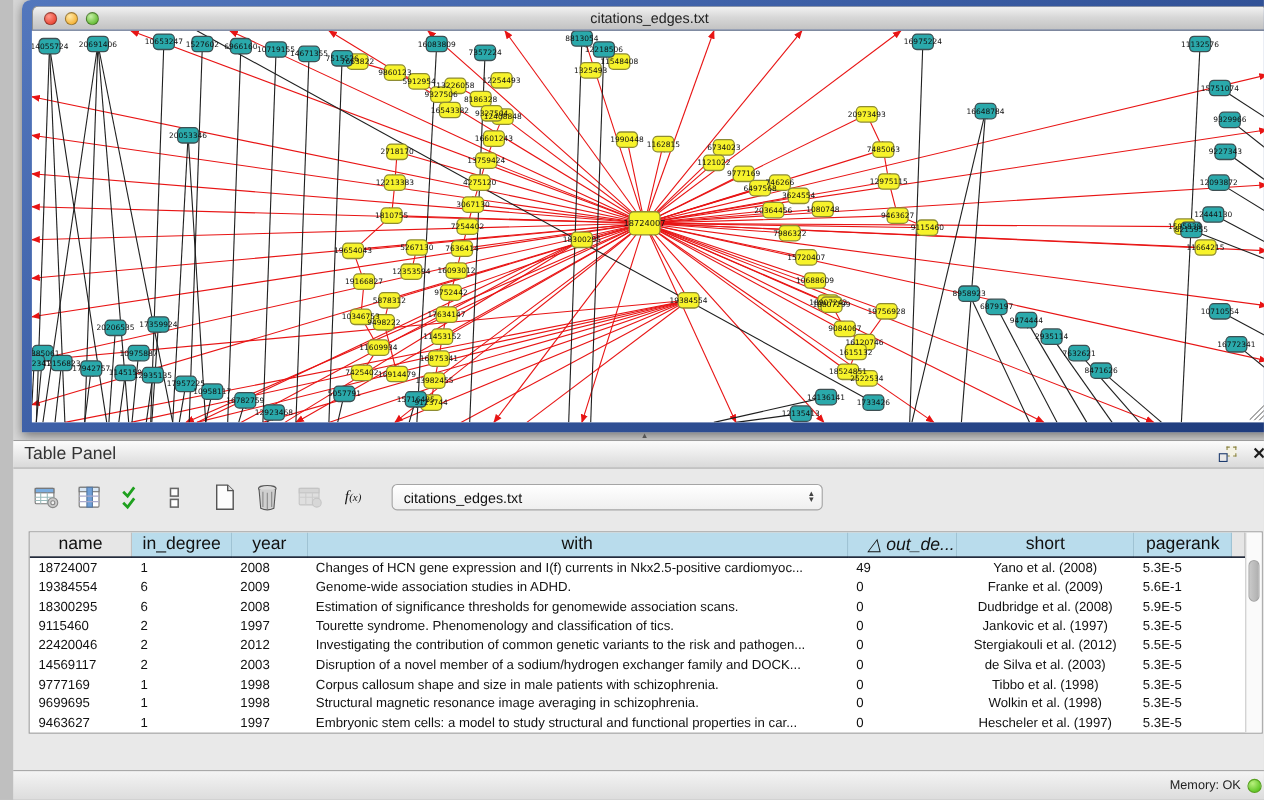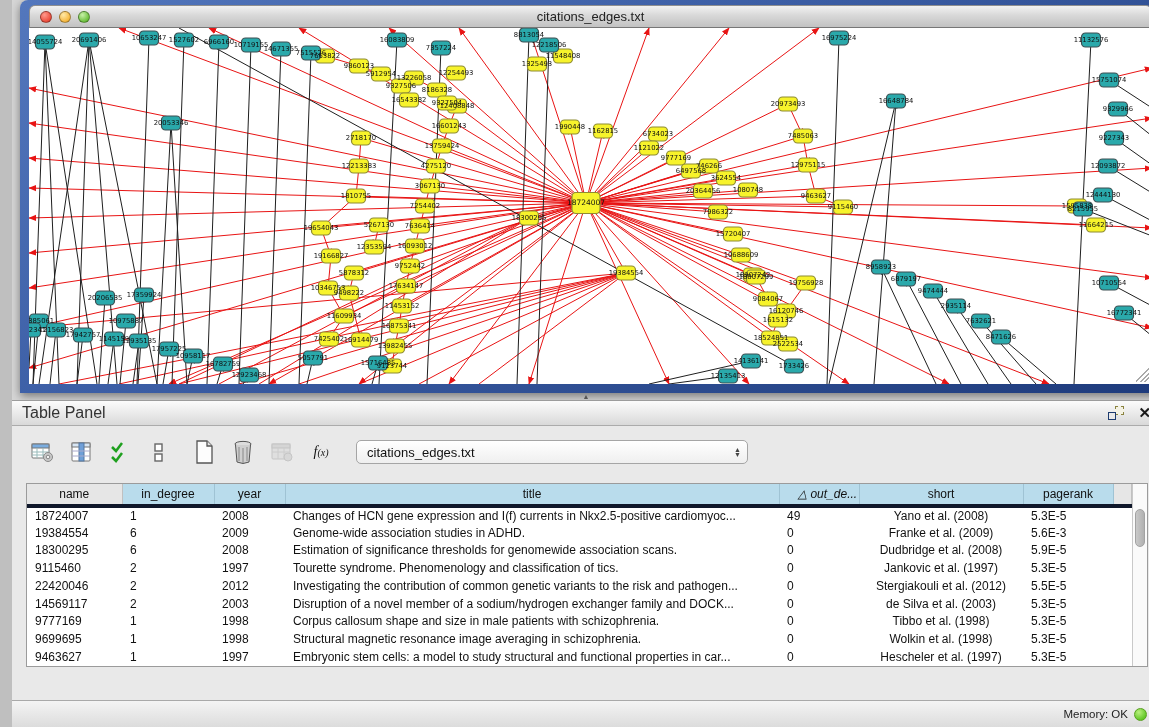"name" .grid th { border-bottom: 4px solid #0f172a -> 1px solid #0f172a; font-size: 12px -> 16px }
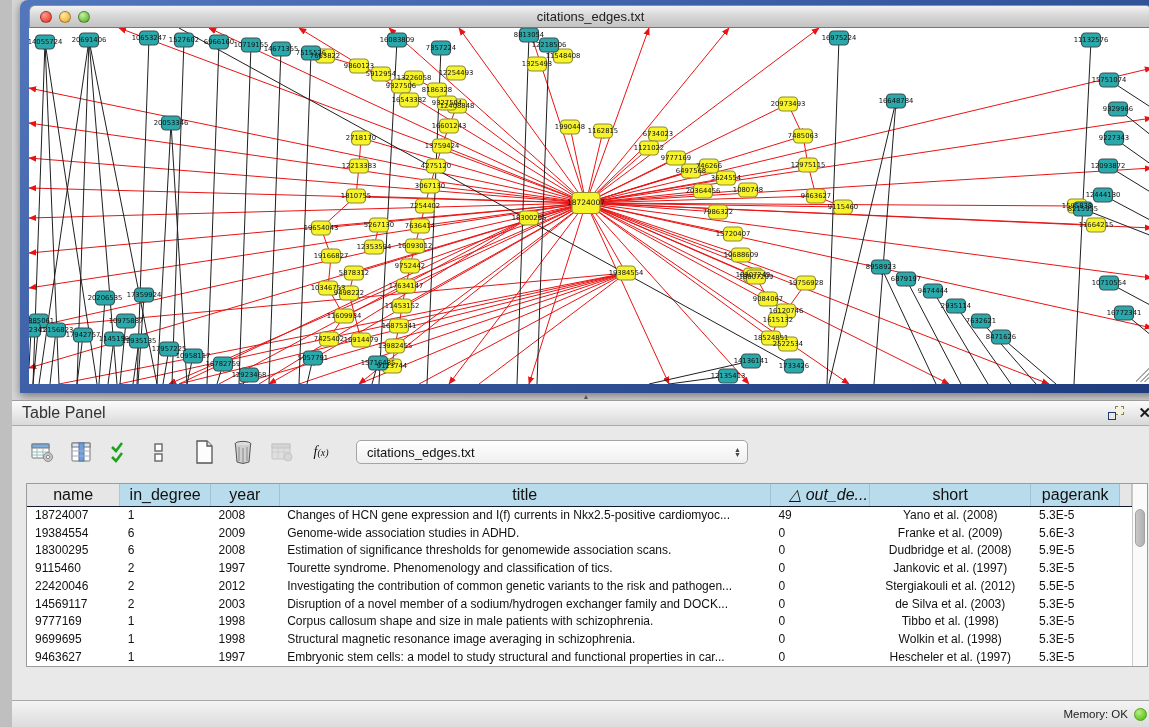"title" th { text: title -> with }
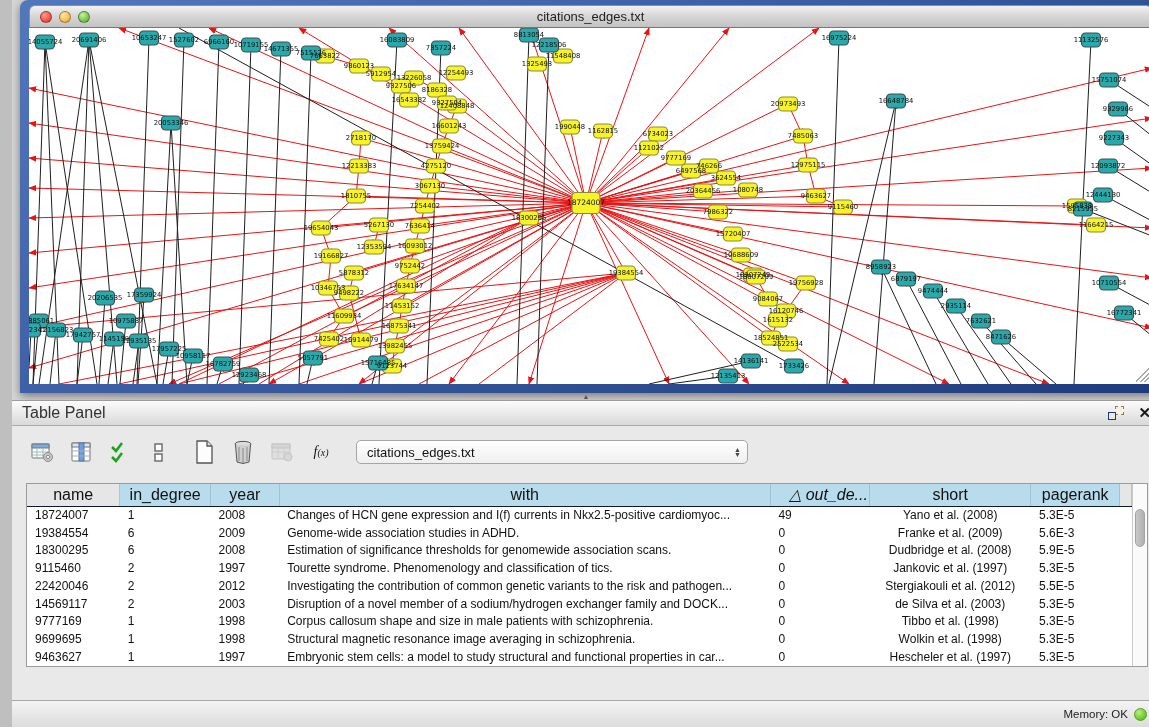"5.6E-3" td { text: 5.6E-3 -> 5.6E-1 }
